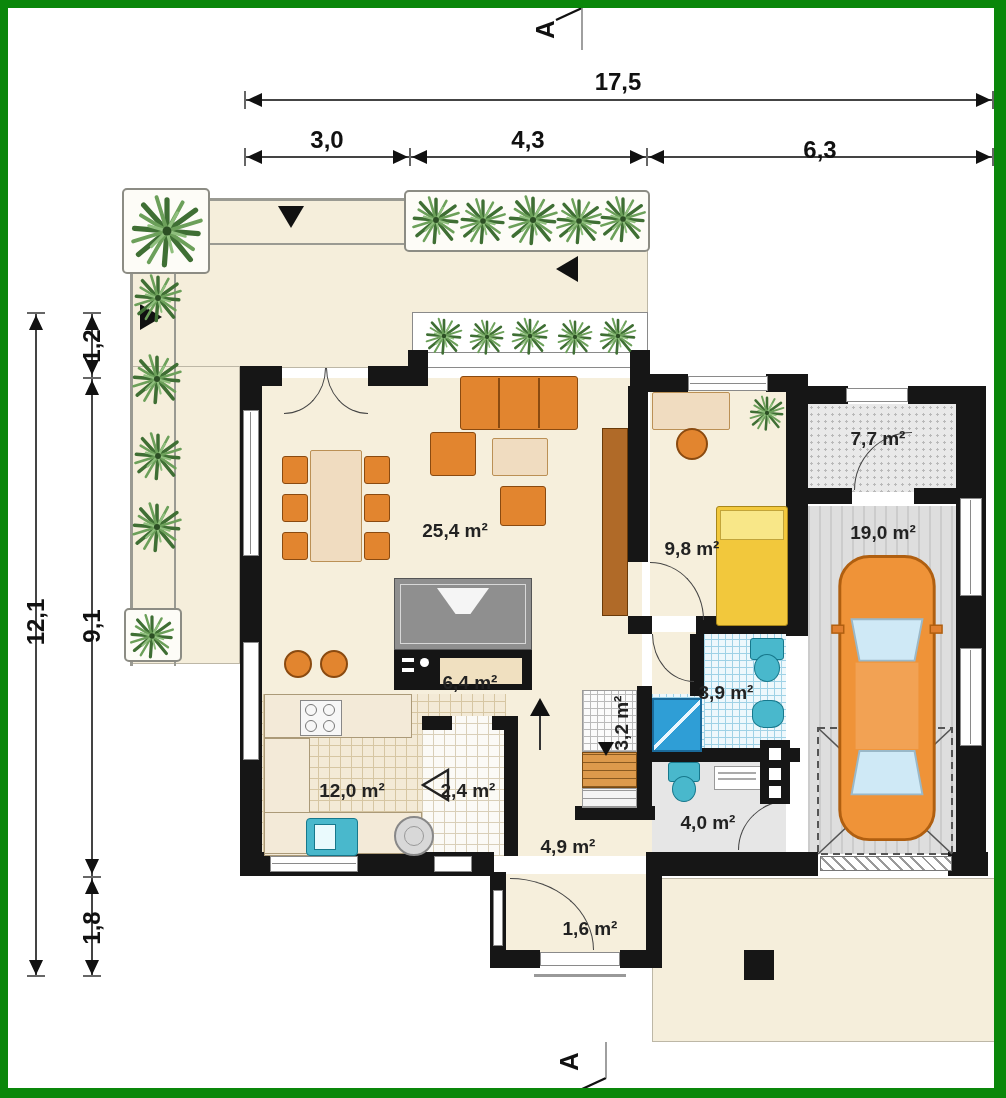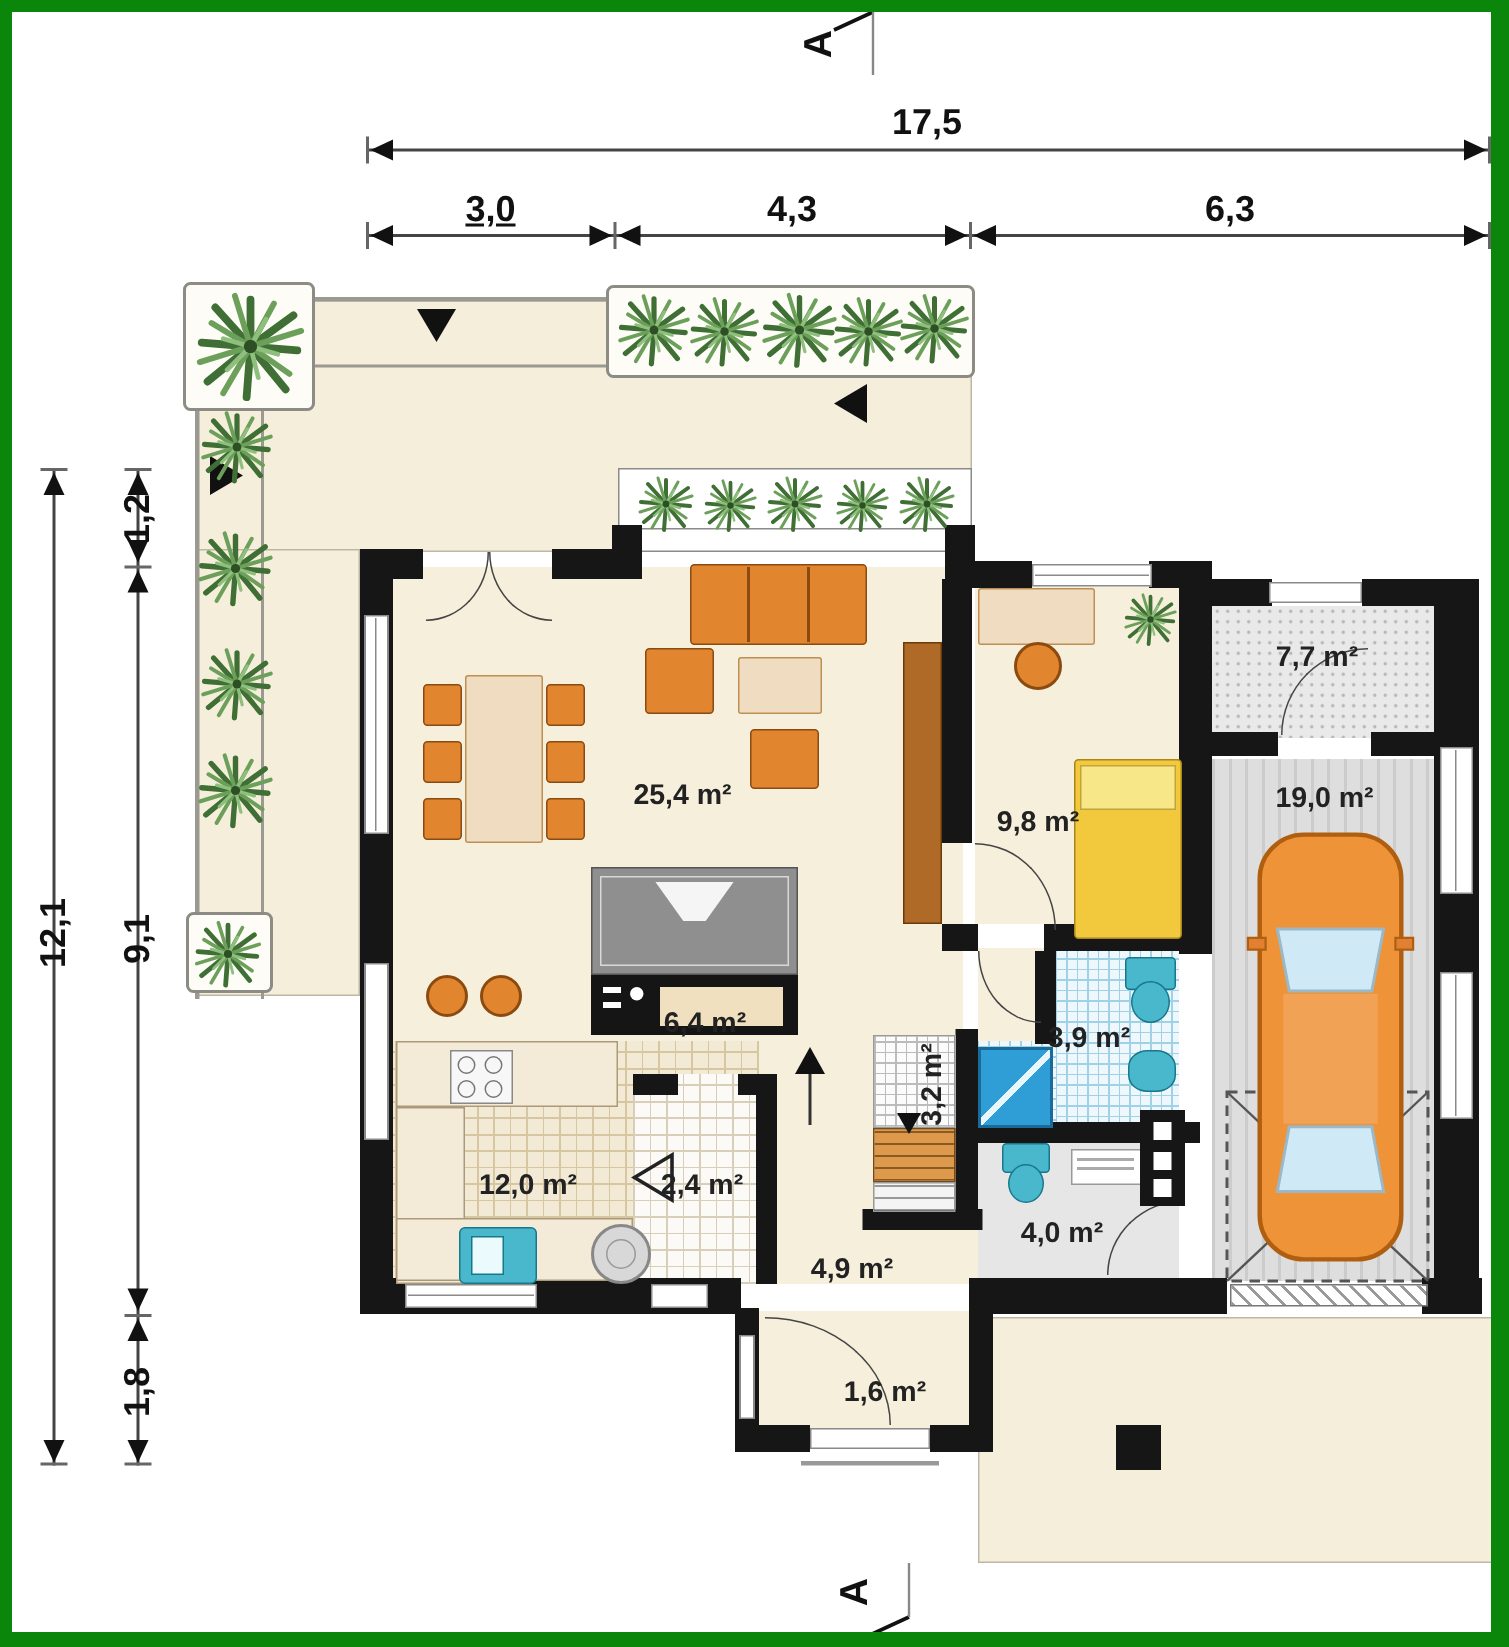"3,0" div.dimlabel { text-decoration: underline -> none }
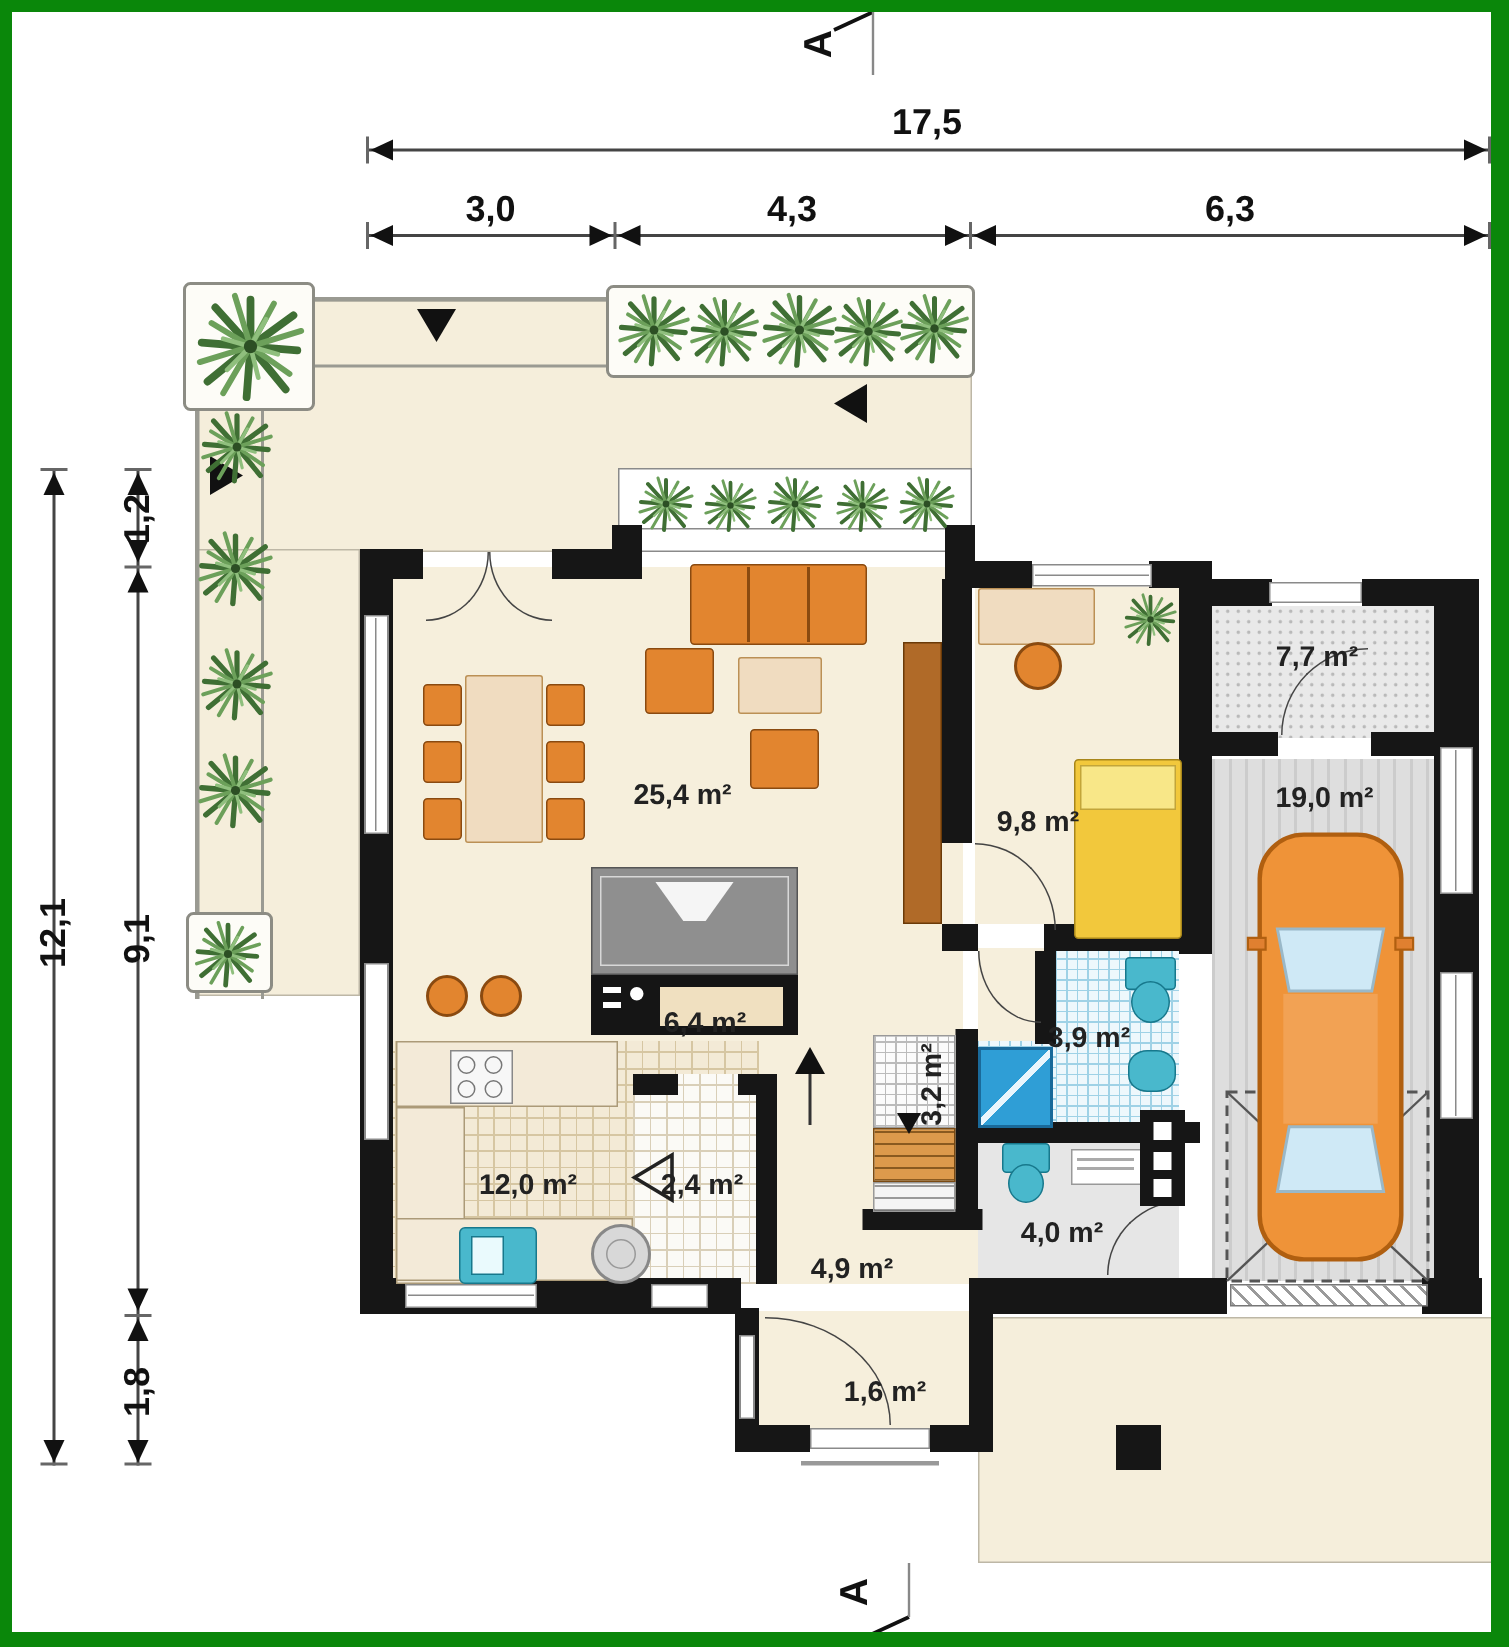"6,3" div.dimlabel { top: 126px -> 136px }
